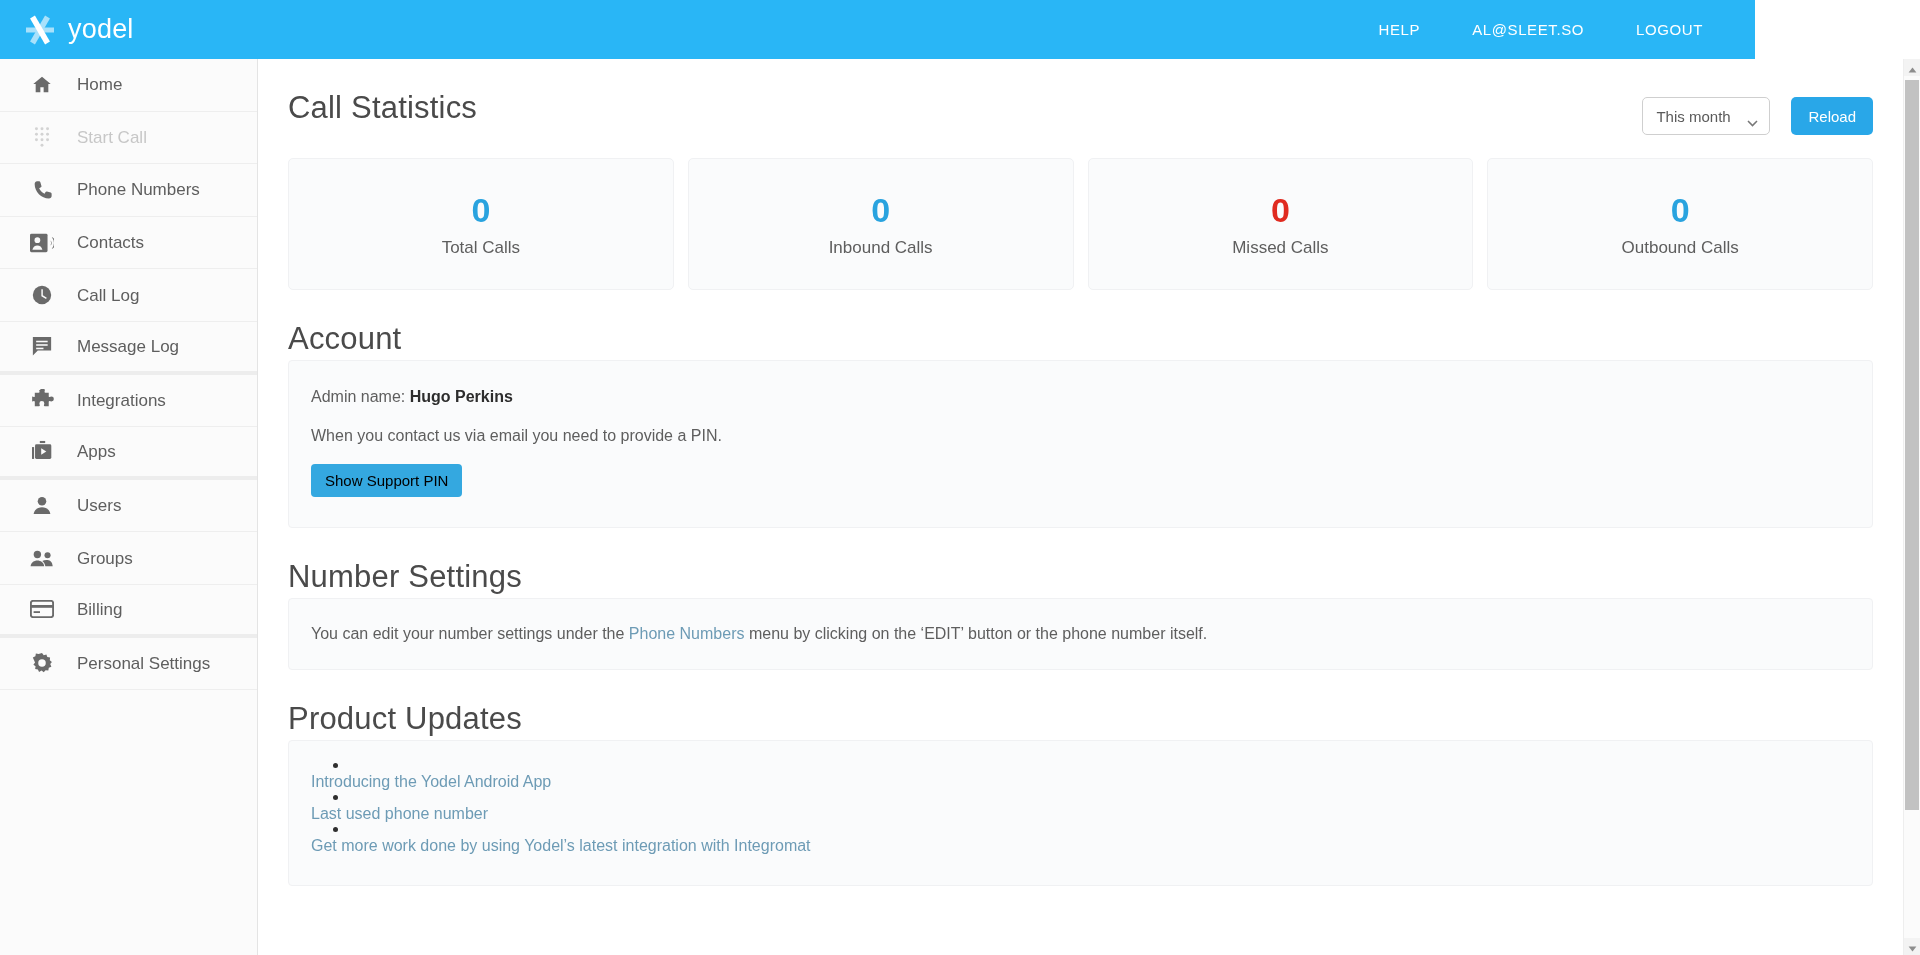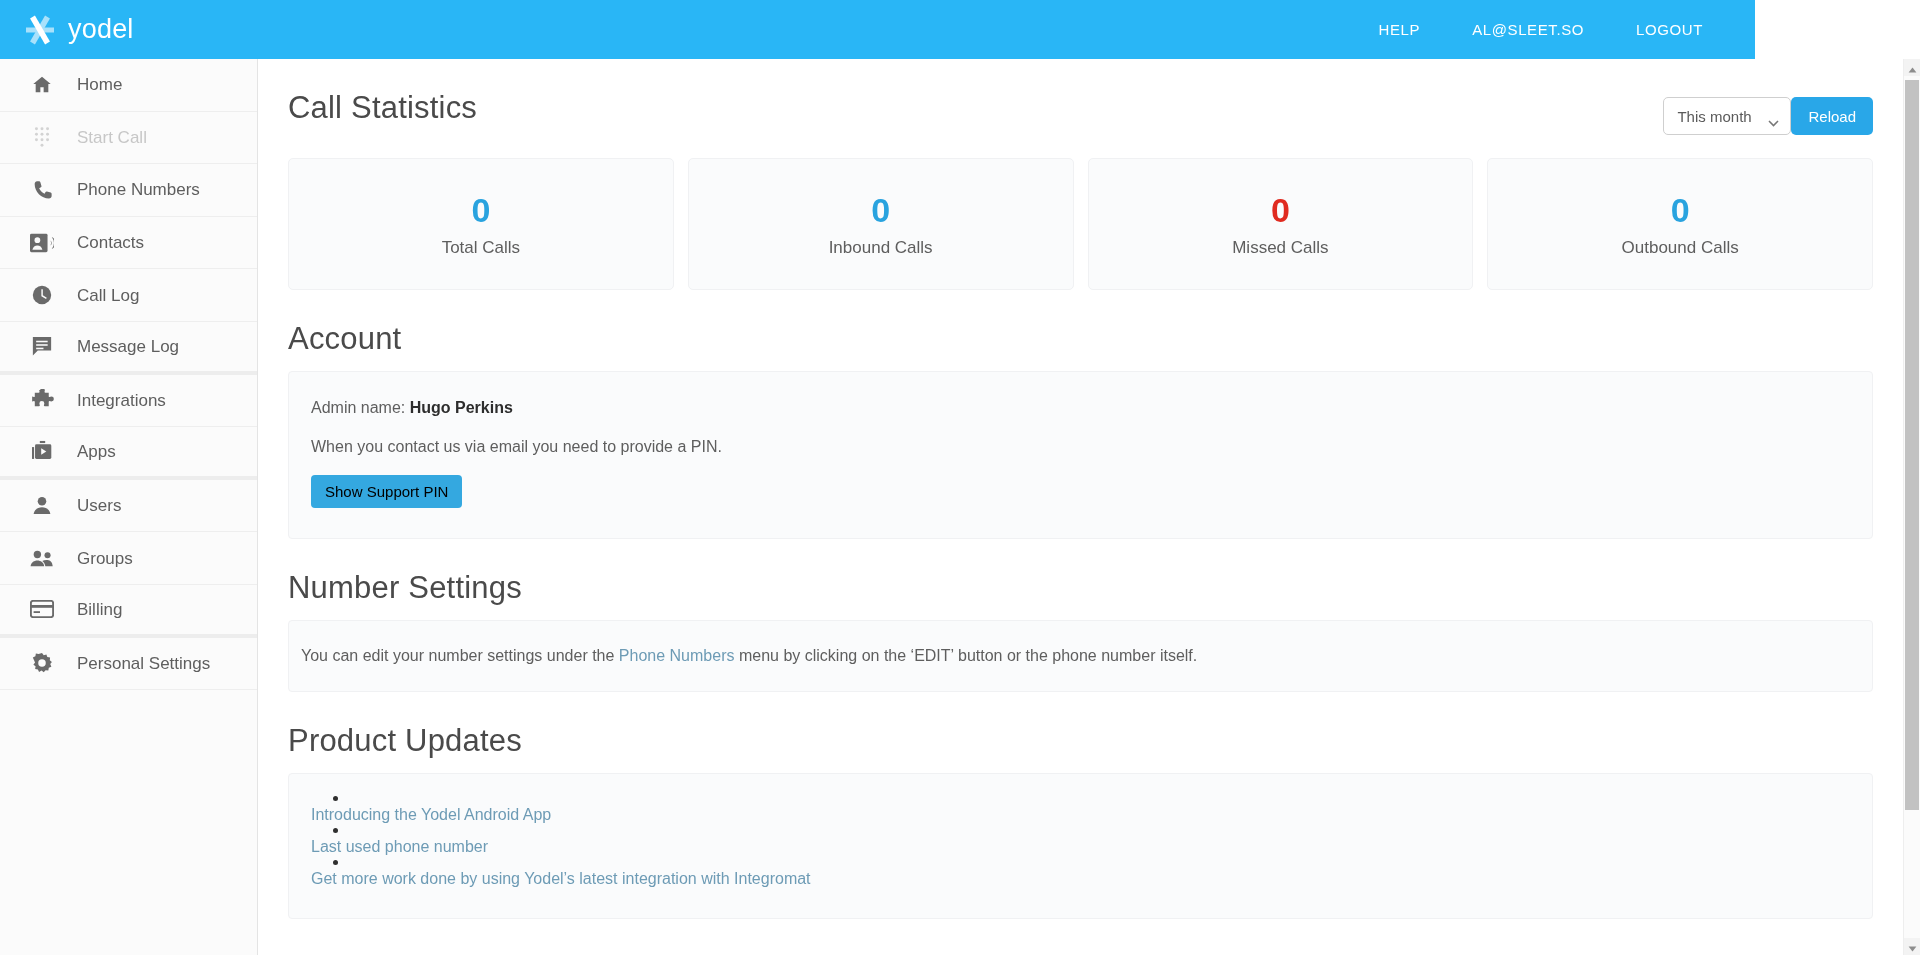"This month" .head-ctrls { gap: 0 -> 21px }
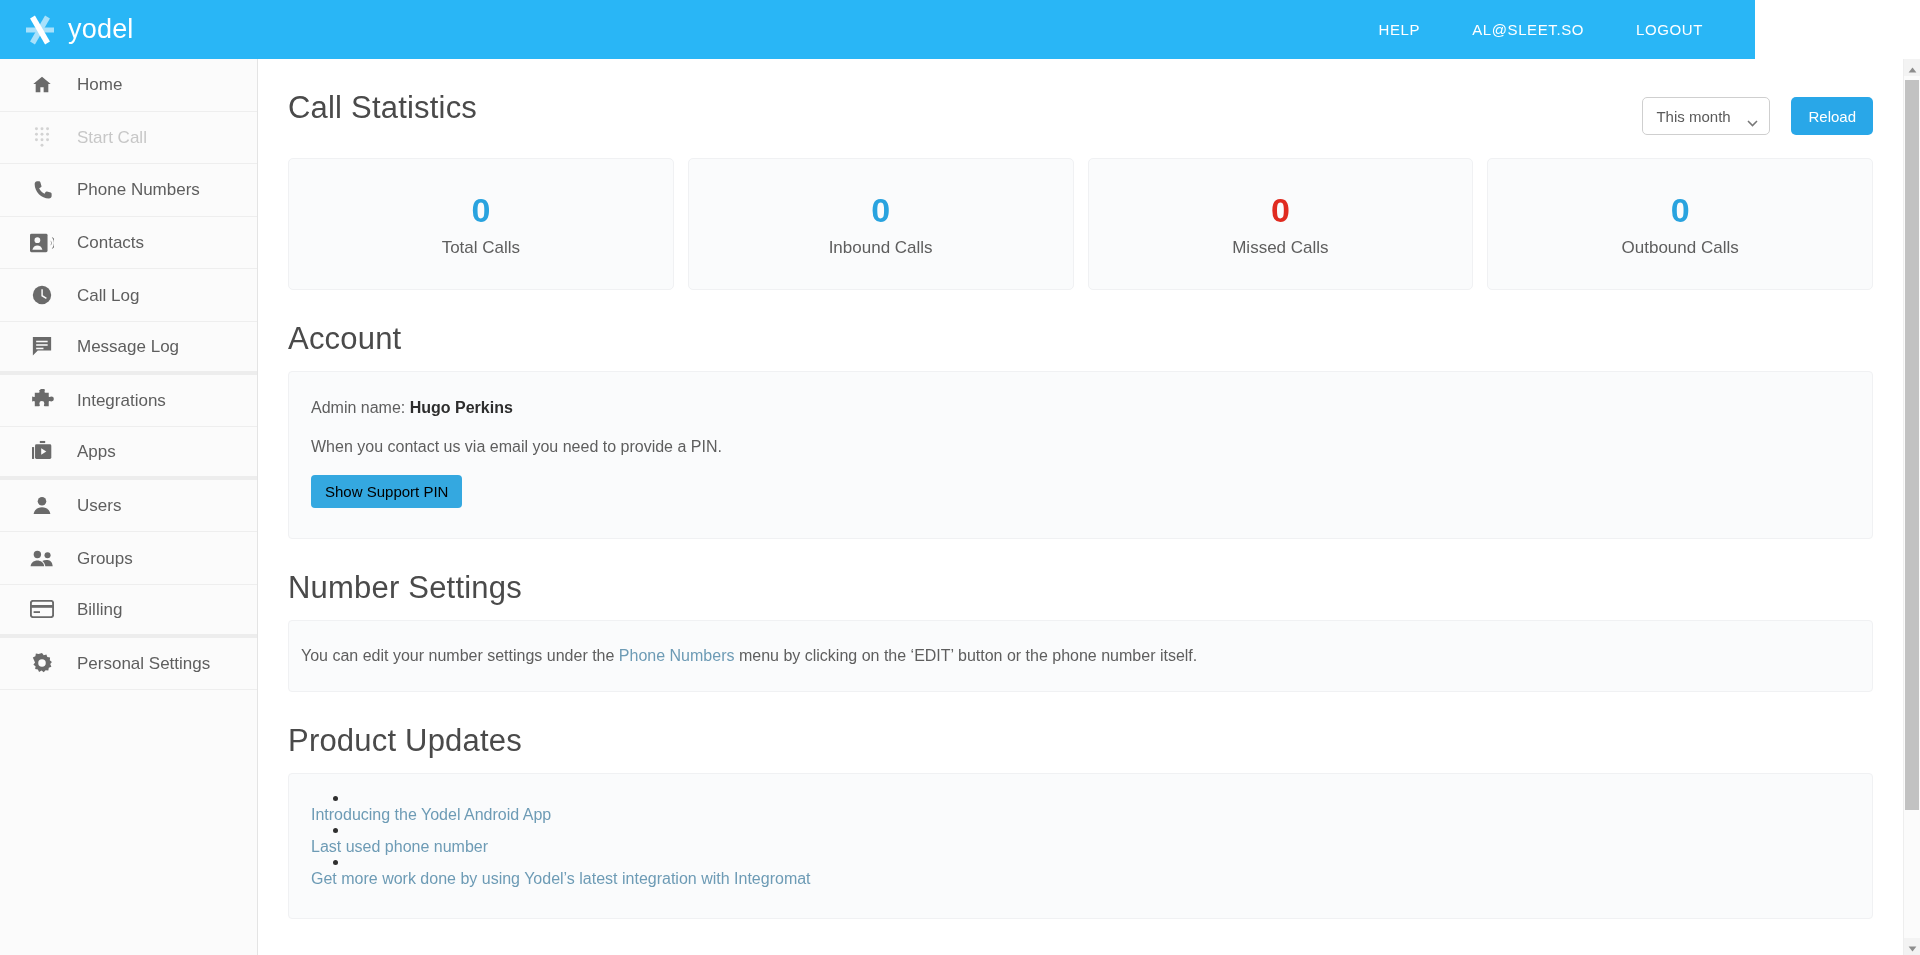"Admin name: Hugo Perkins" .panel { margin-top: 15px -> 4px }
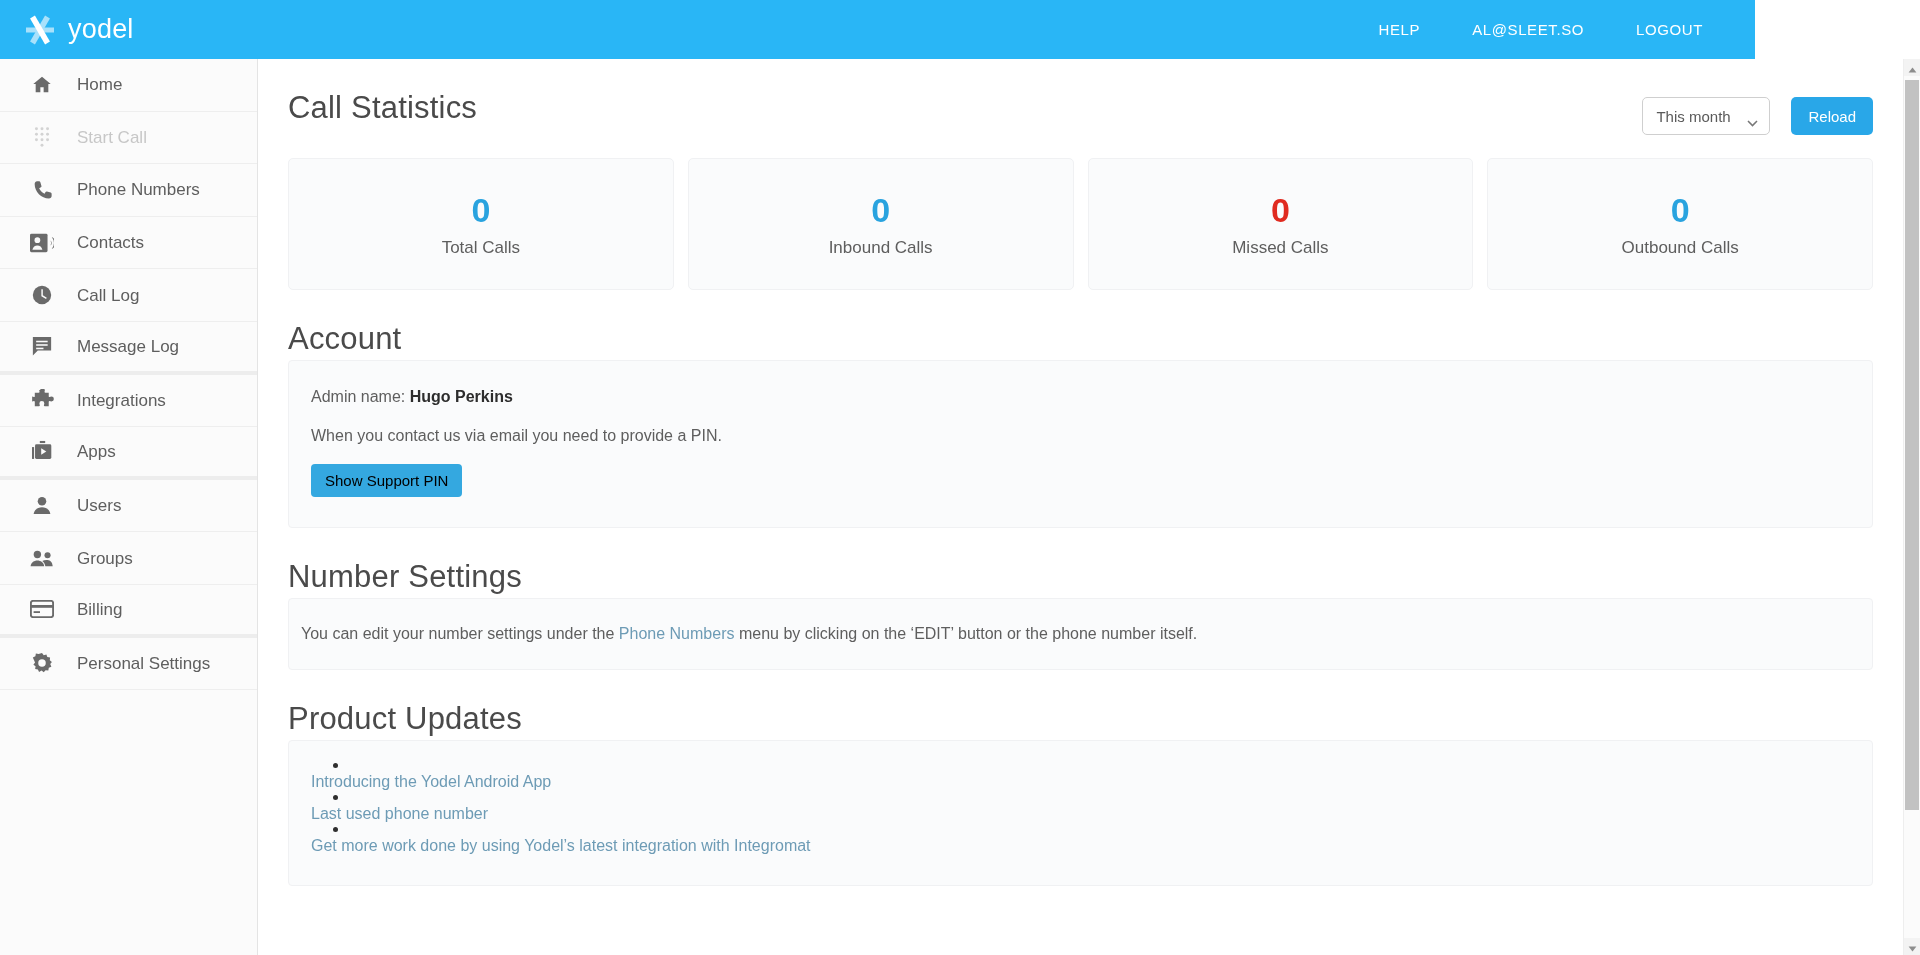"You can edit your number" .panel.note { padding: 26px 12px -> 26px 22px }
